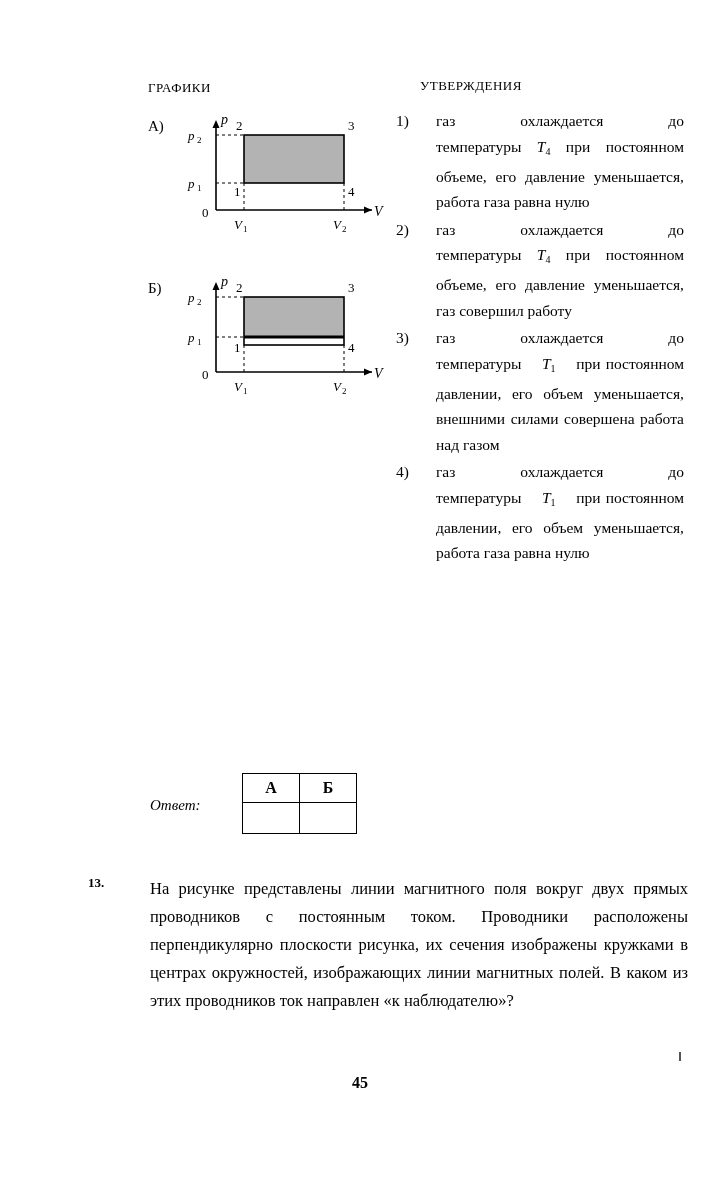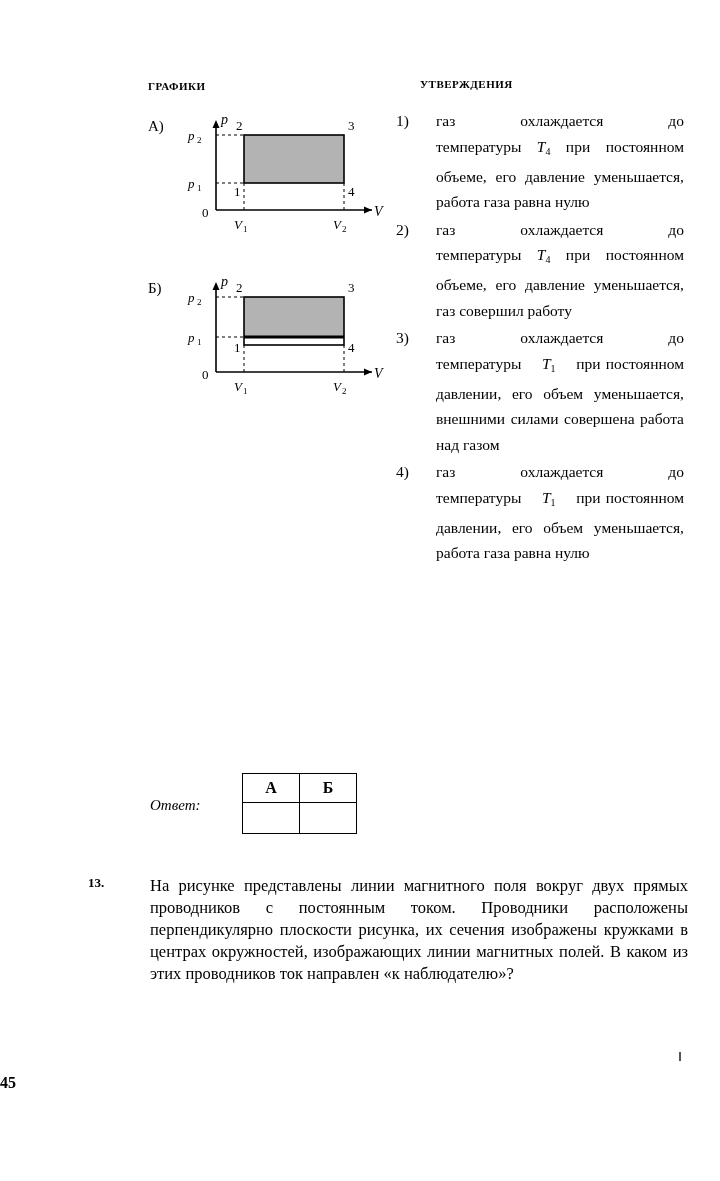"ГРАФИКИ" .col-head { font-size: 11px -> 13px; font-weight: bold -> normal }
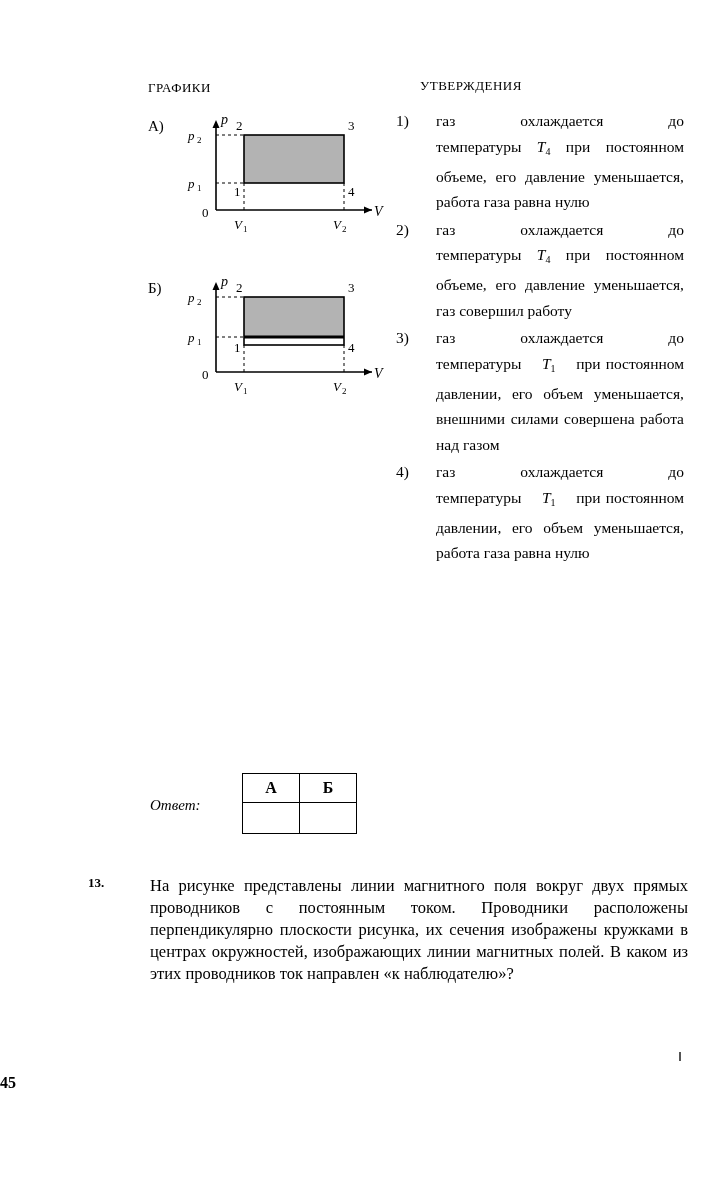"На рисунке представлены линии магнитного" #task13-text { line-height: 22px -> 28px }
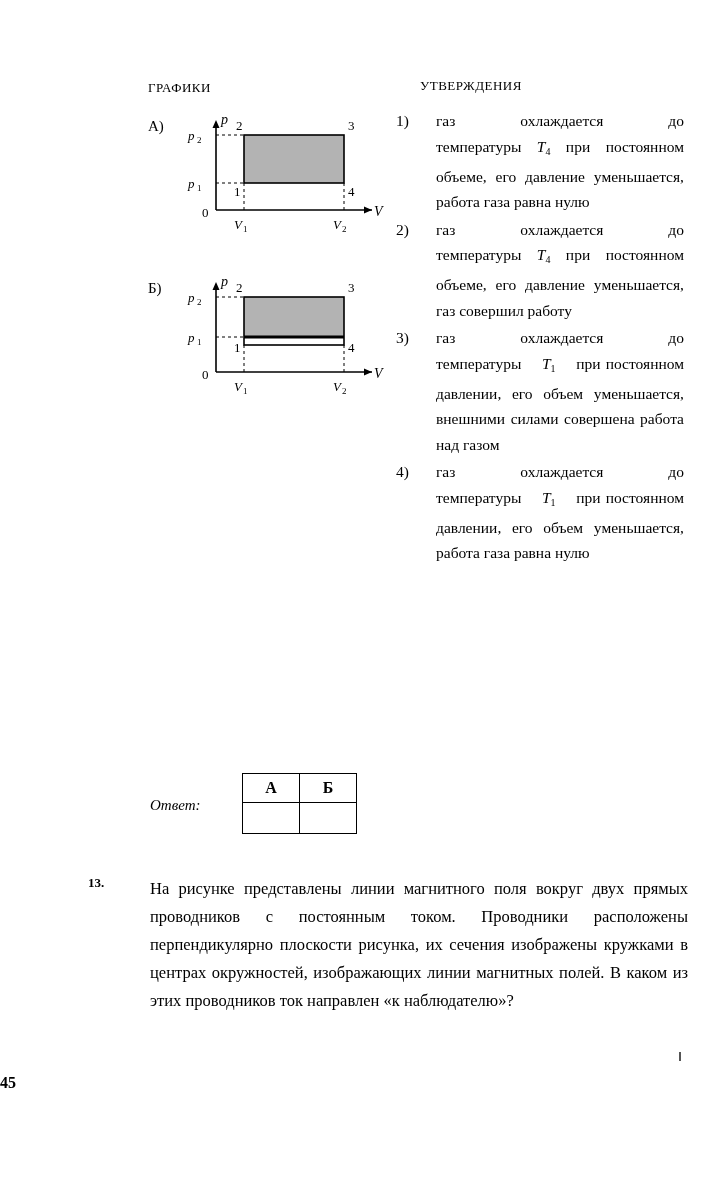"45" #page-number { text-align: left -> center }
